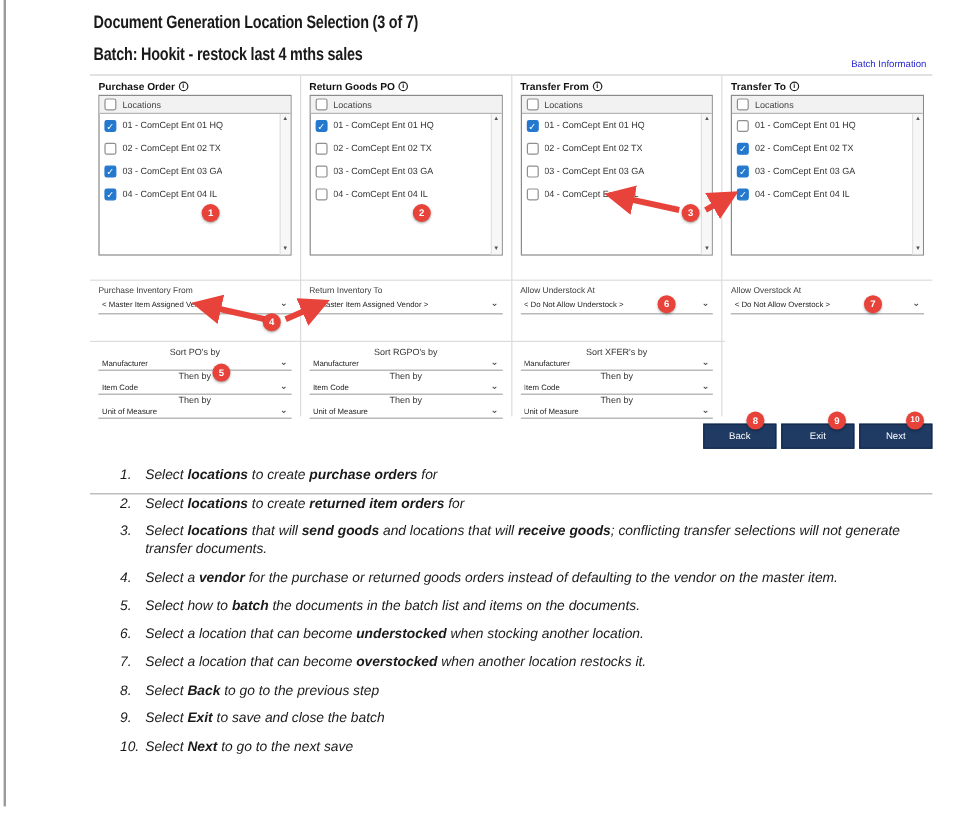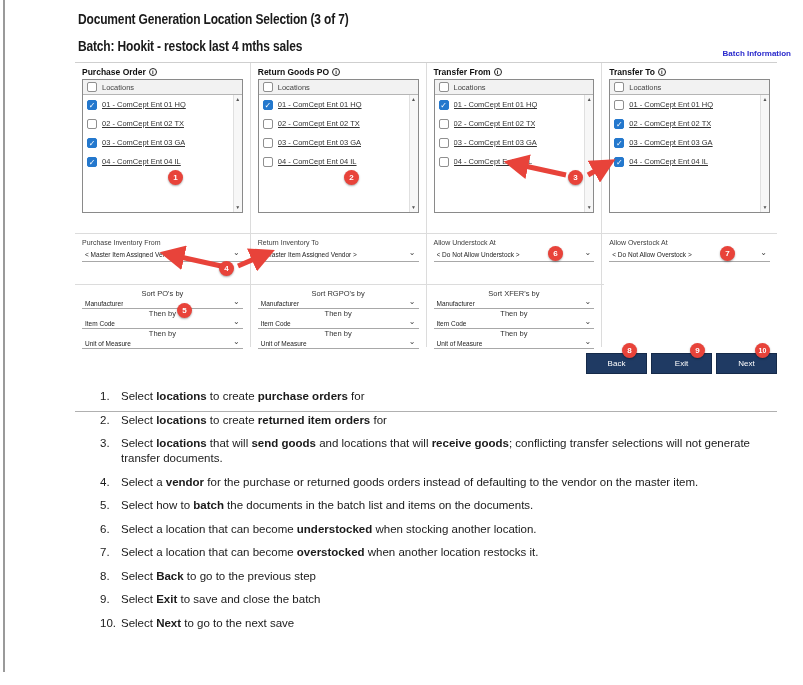"Batch Information" .batch-link { font-weight: bold -> none; right: 12px -> 31px }
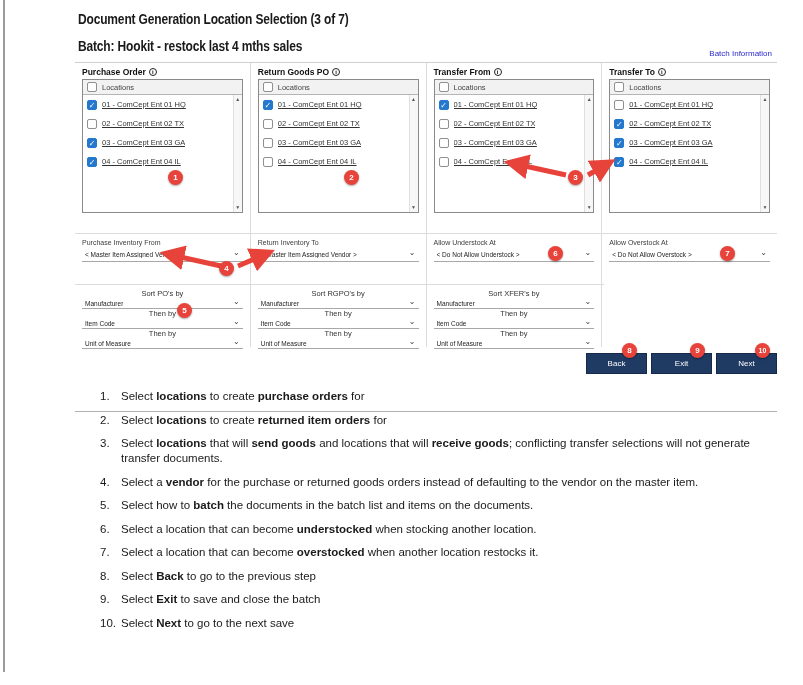"01 - ComCept Ent 01" .ltext { text-decoration: underline -> none }
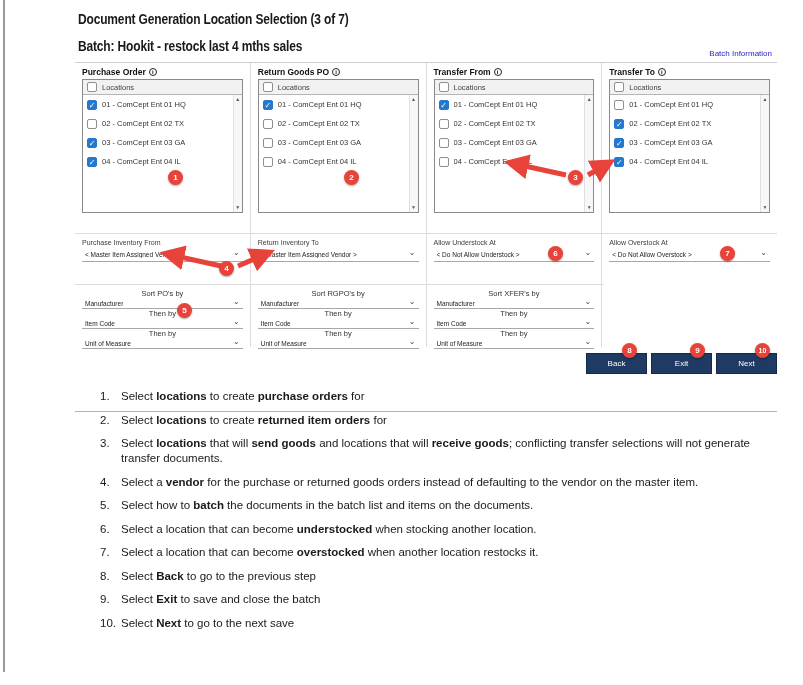"Select locations to create purchase" .instructions li { font-style: none -> italic }
